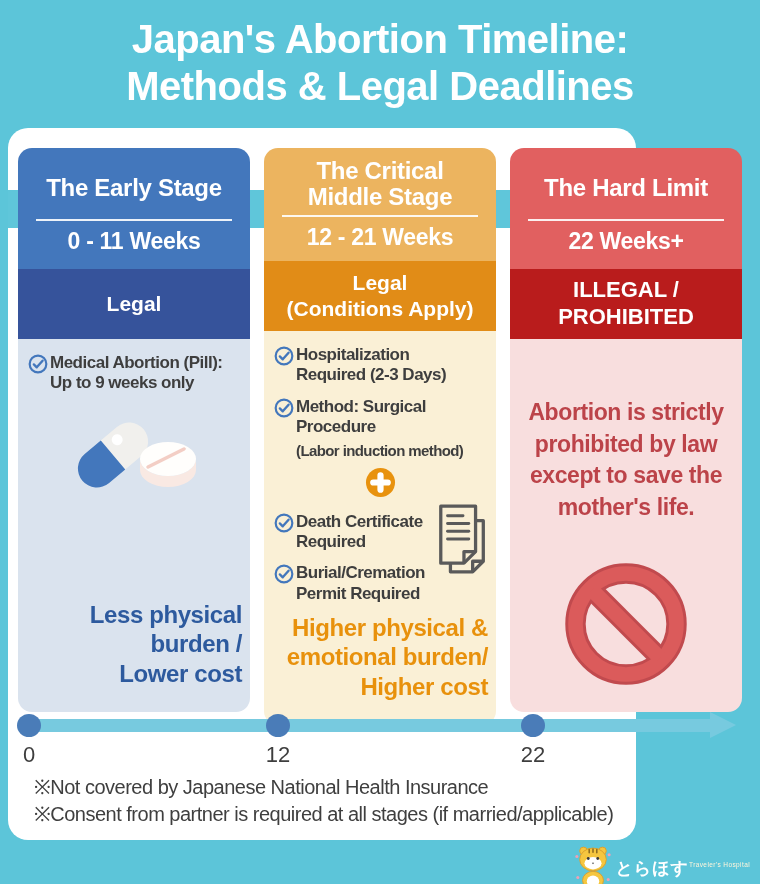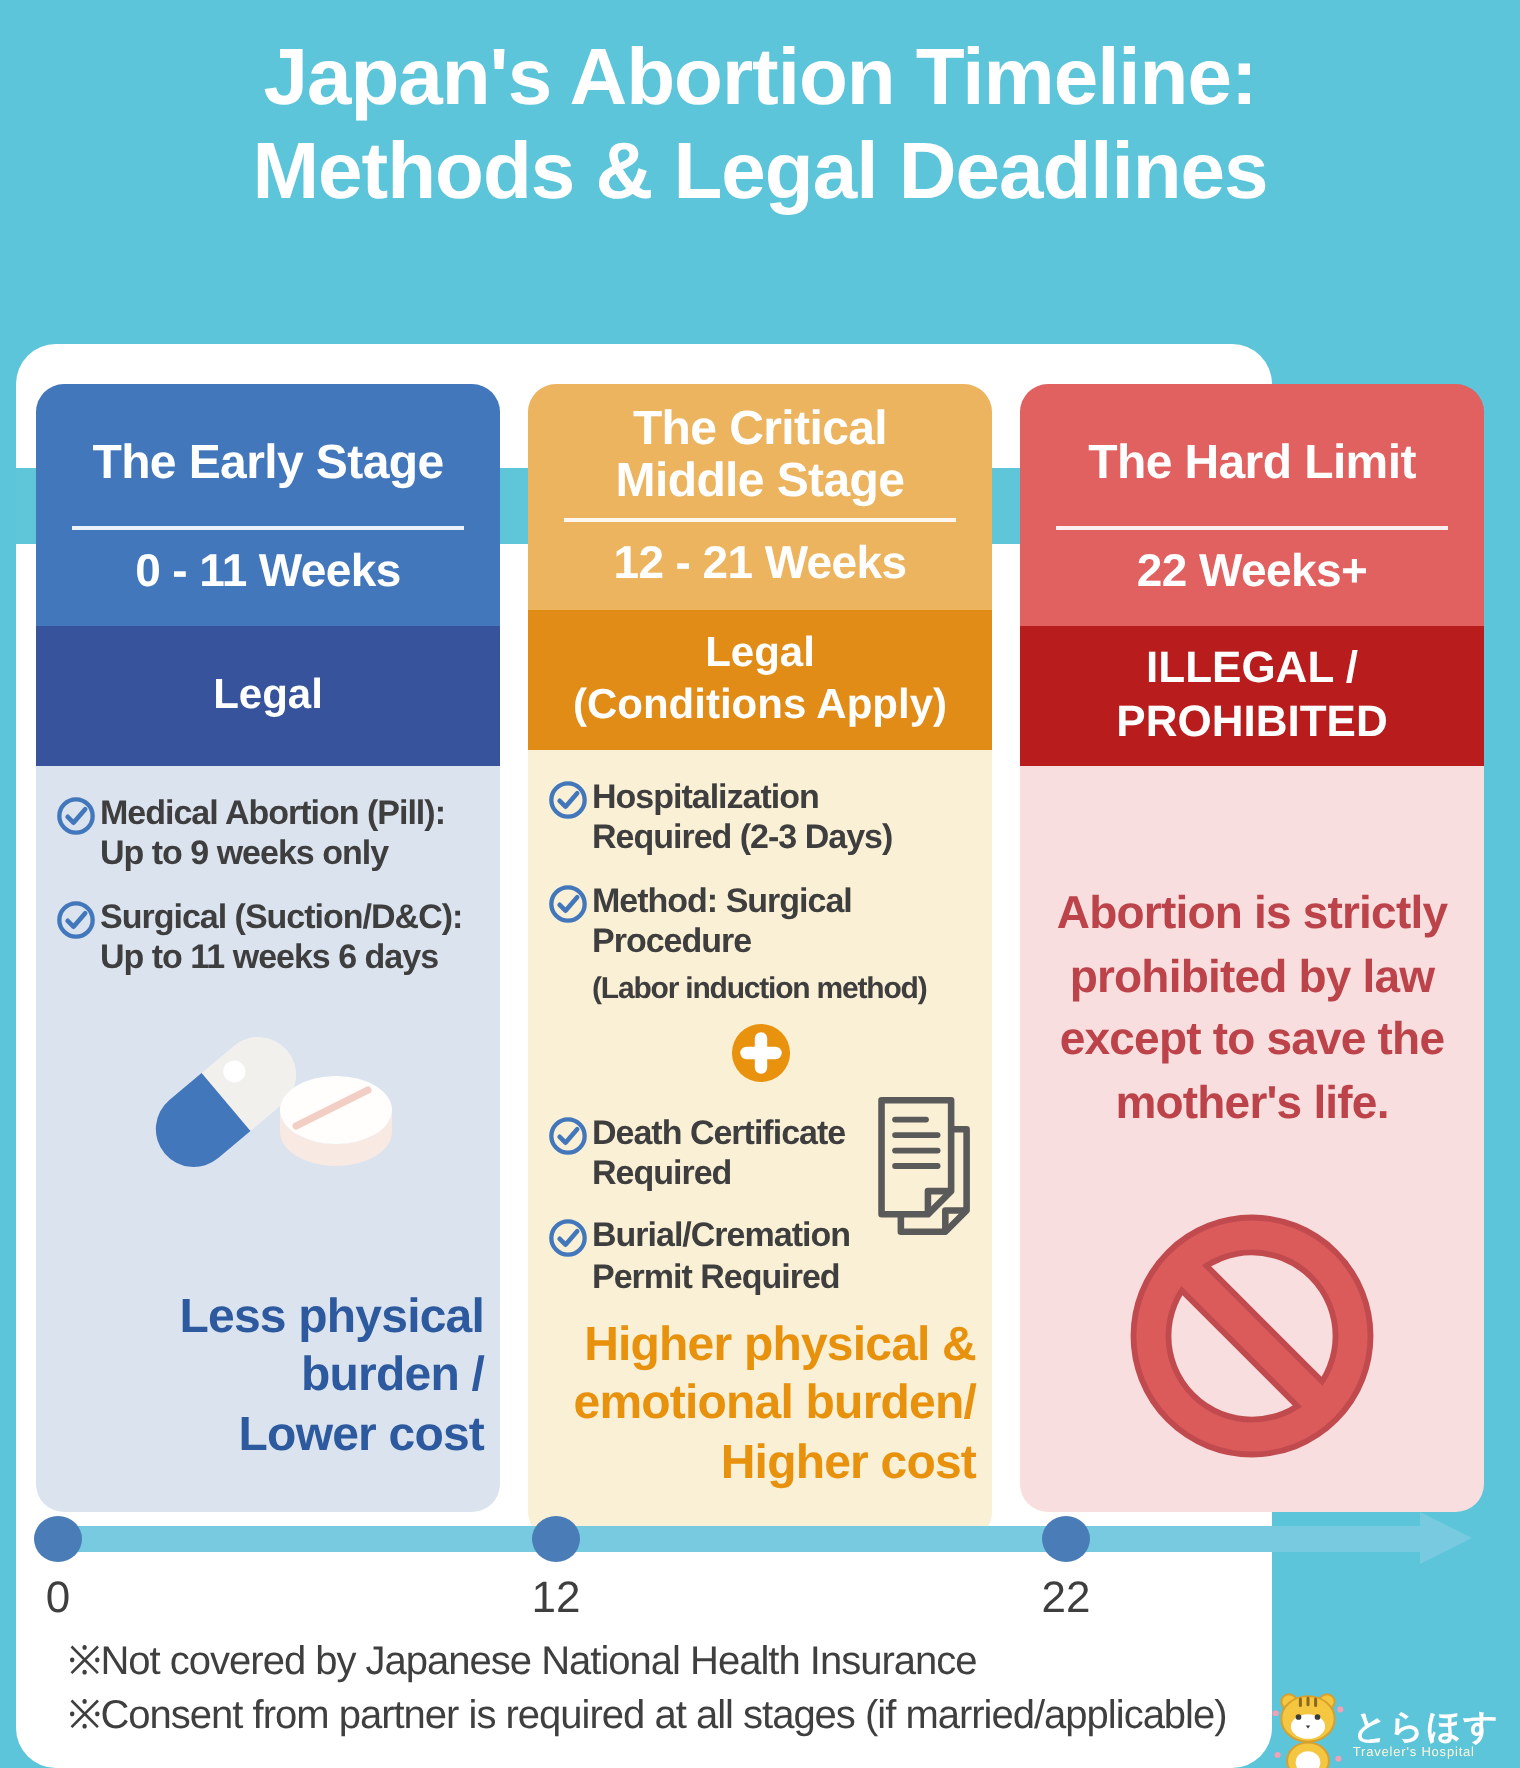"The Early Stage" .card { margin-top: 44px -> none }
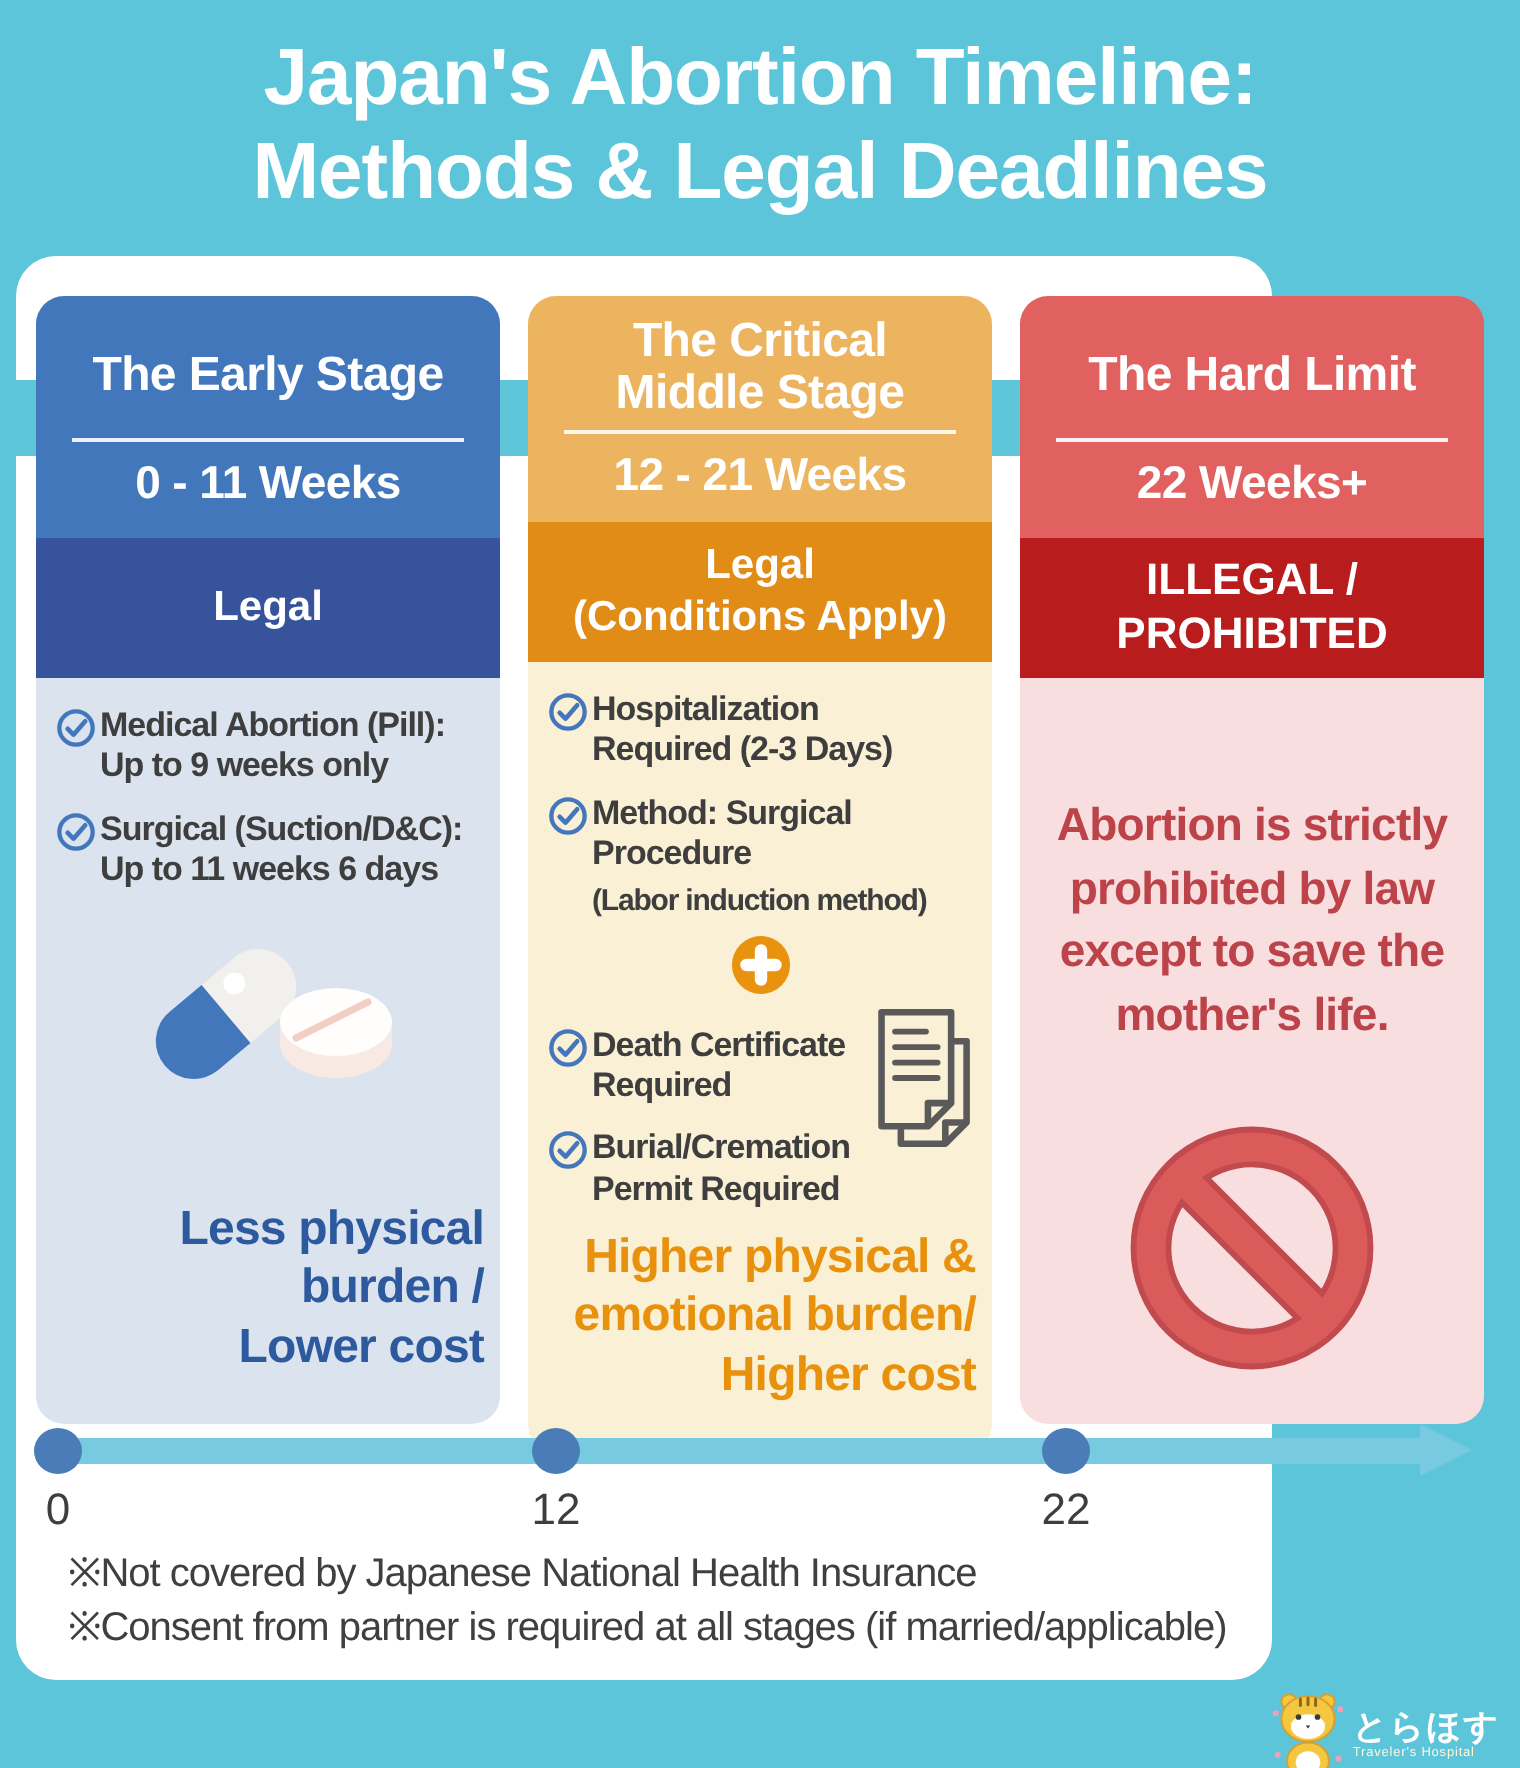"Surgical (Suction/D&C):" div.check-item { html: <div> <span> <svg> <circle></circle> <path></path> </svg> </span> <span>Surgical (Suction/D&amp;C):<br>Up to 11 weeks 6 days</span> </div> -> none }
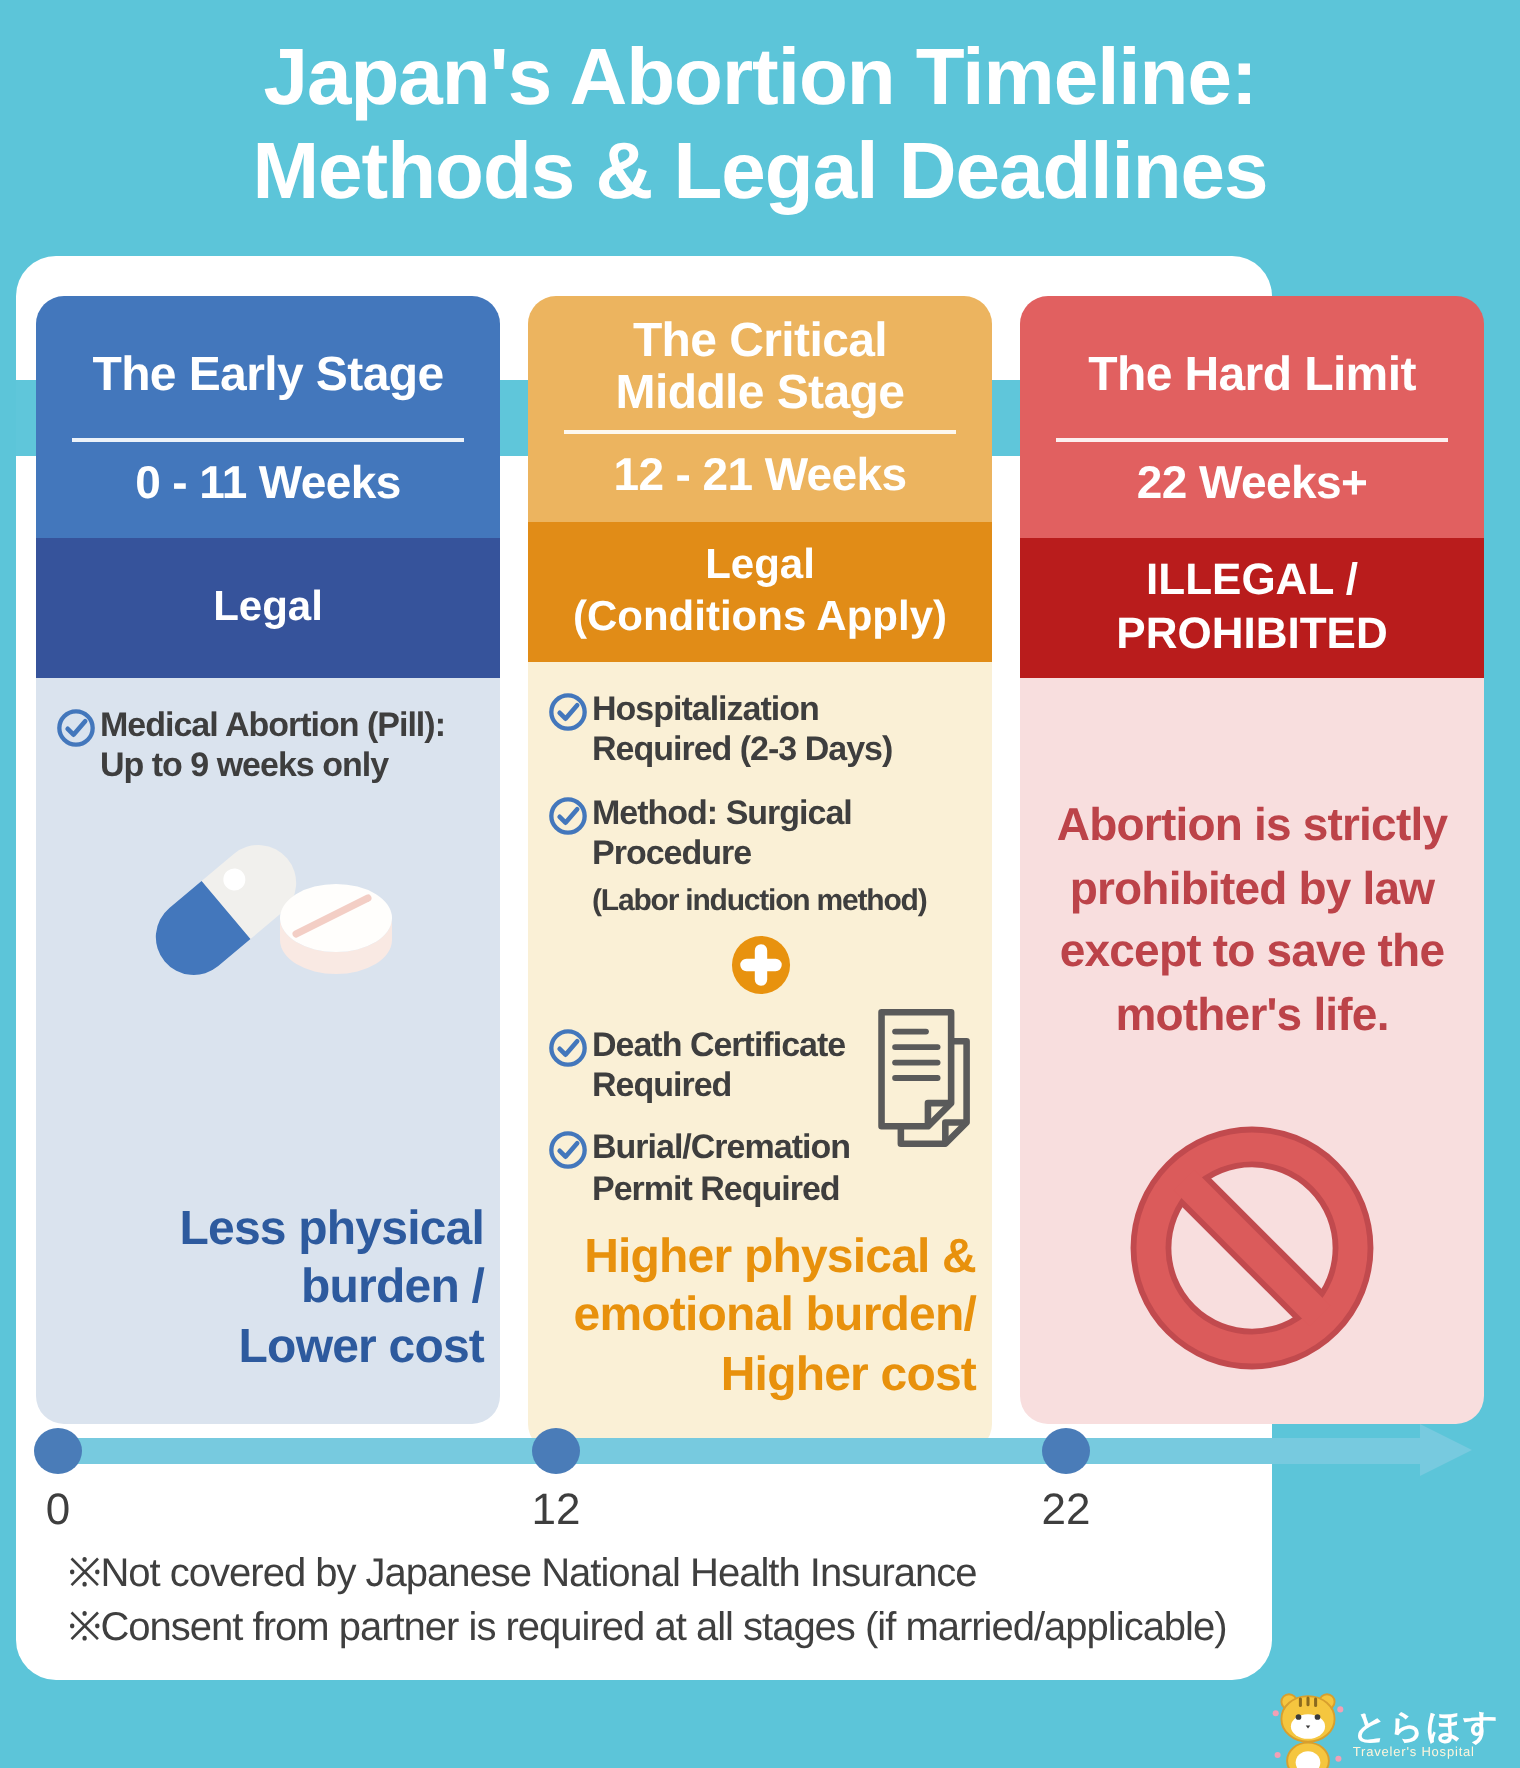"とらほす" .logo-text { flex-direction: column -> row }
